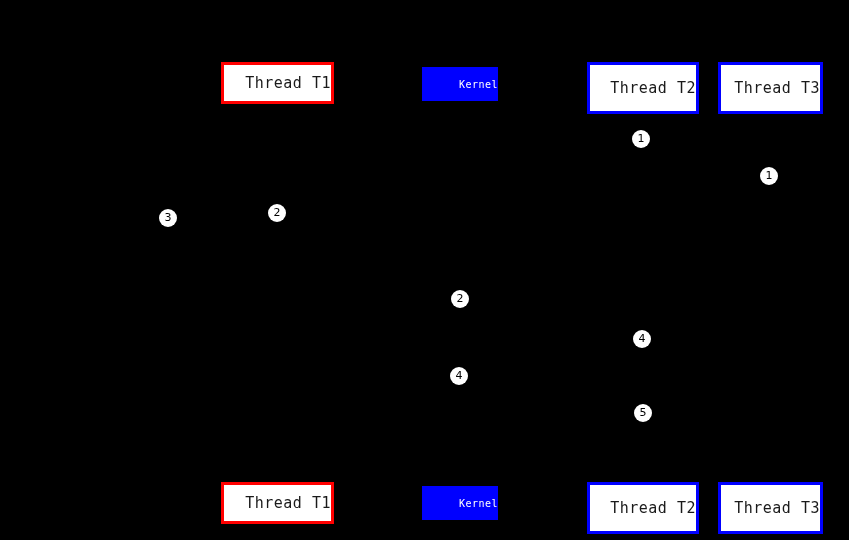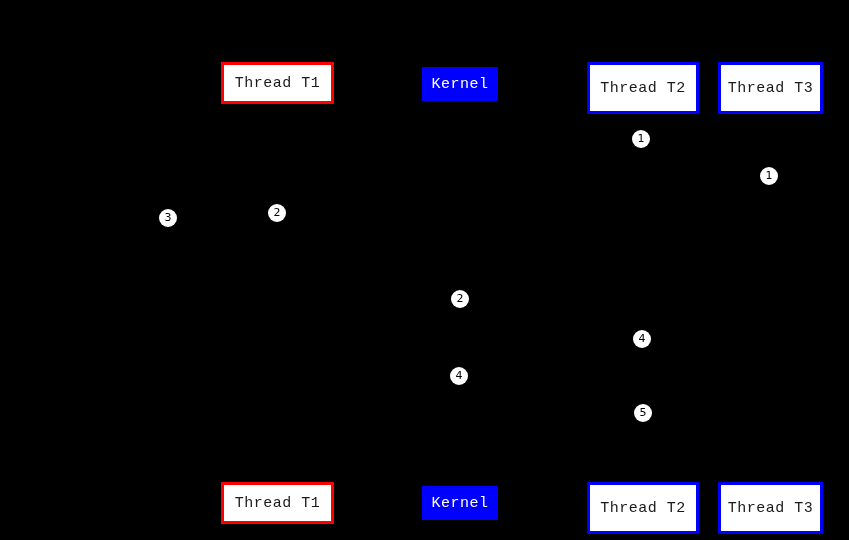"Thread T1" .participant { font-family: Liberation Mono, monospace -> none; justify-content: center -> flex-end }
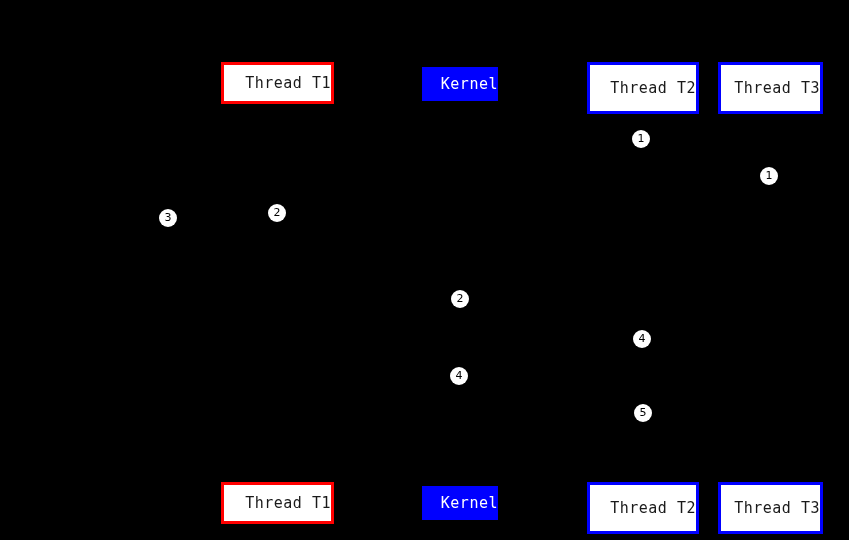"Kernel" .participant.style-bluefill { font-size: 15px -> 10px }
